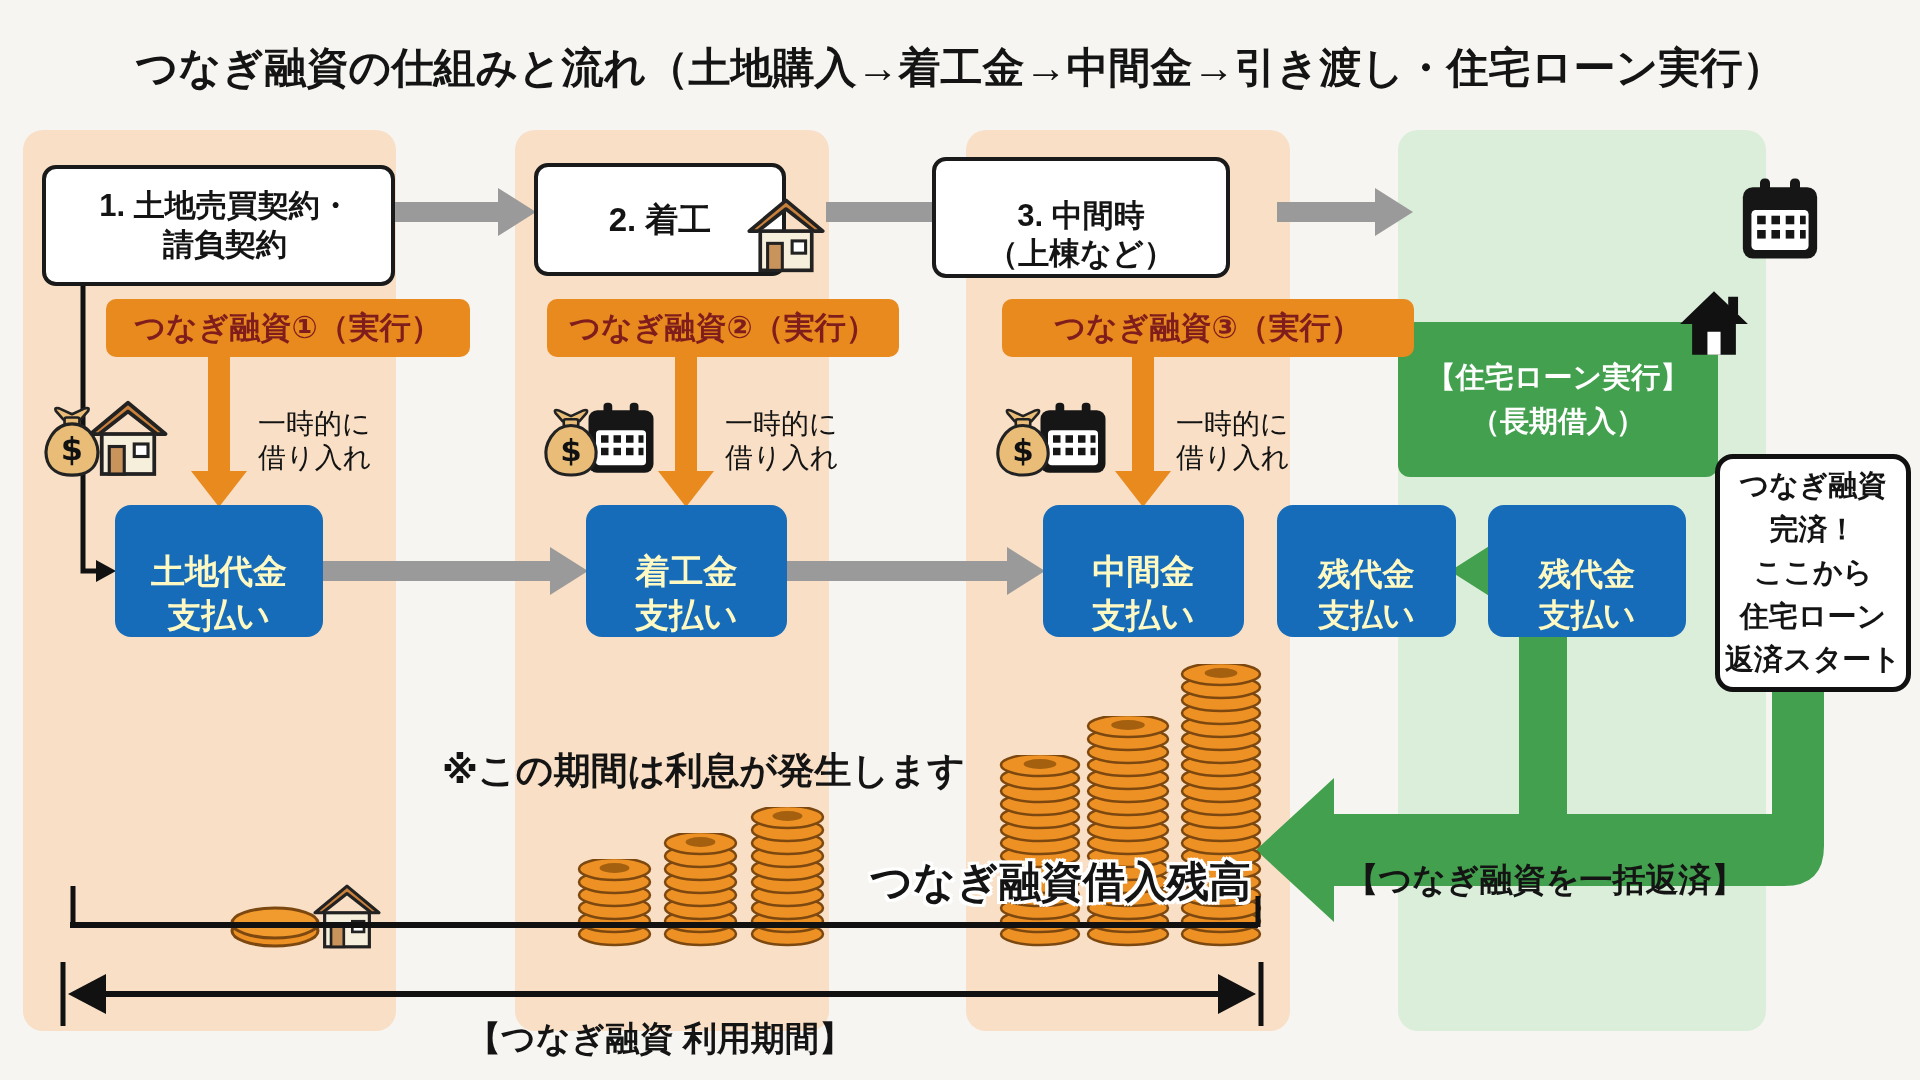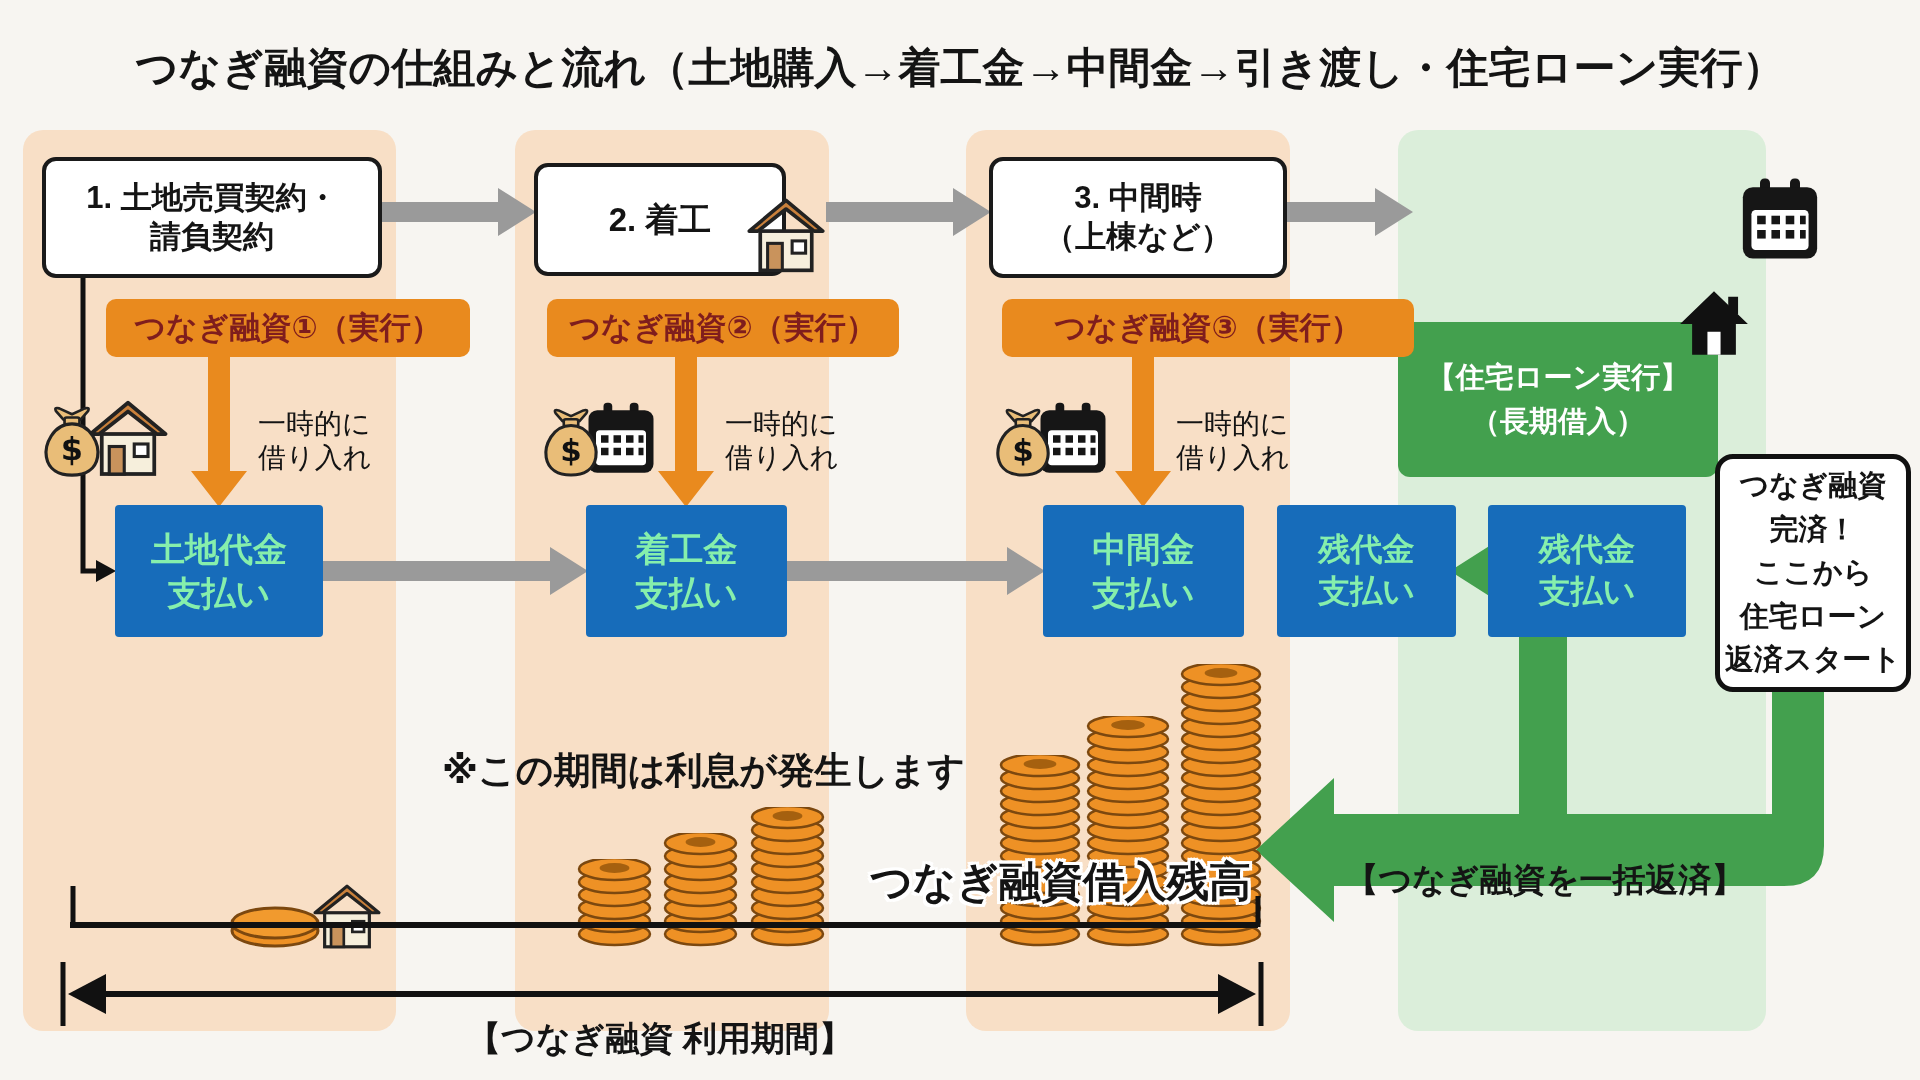"1. 土地売買契約・" div.stepbox { padding-left: none -> 13px; top: 157px -> 165px }
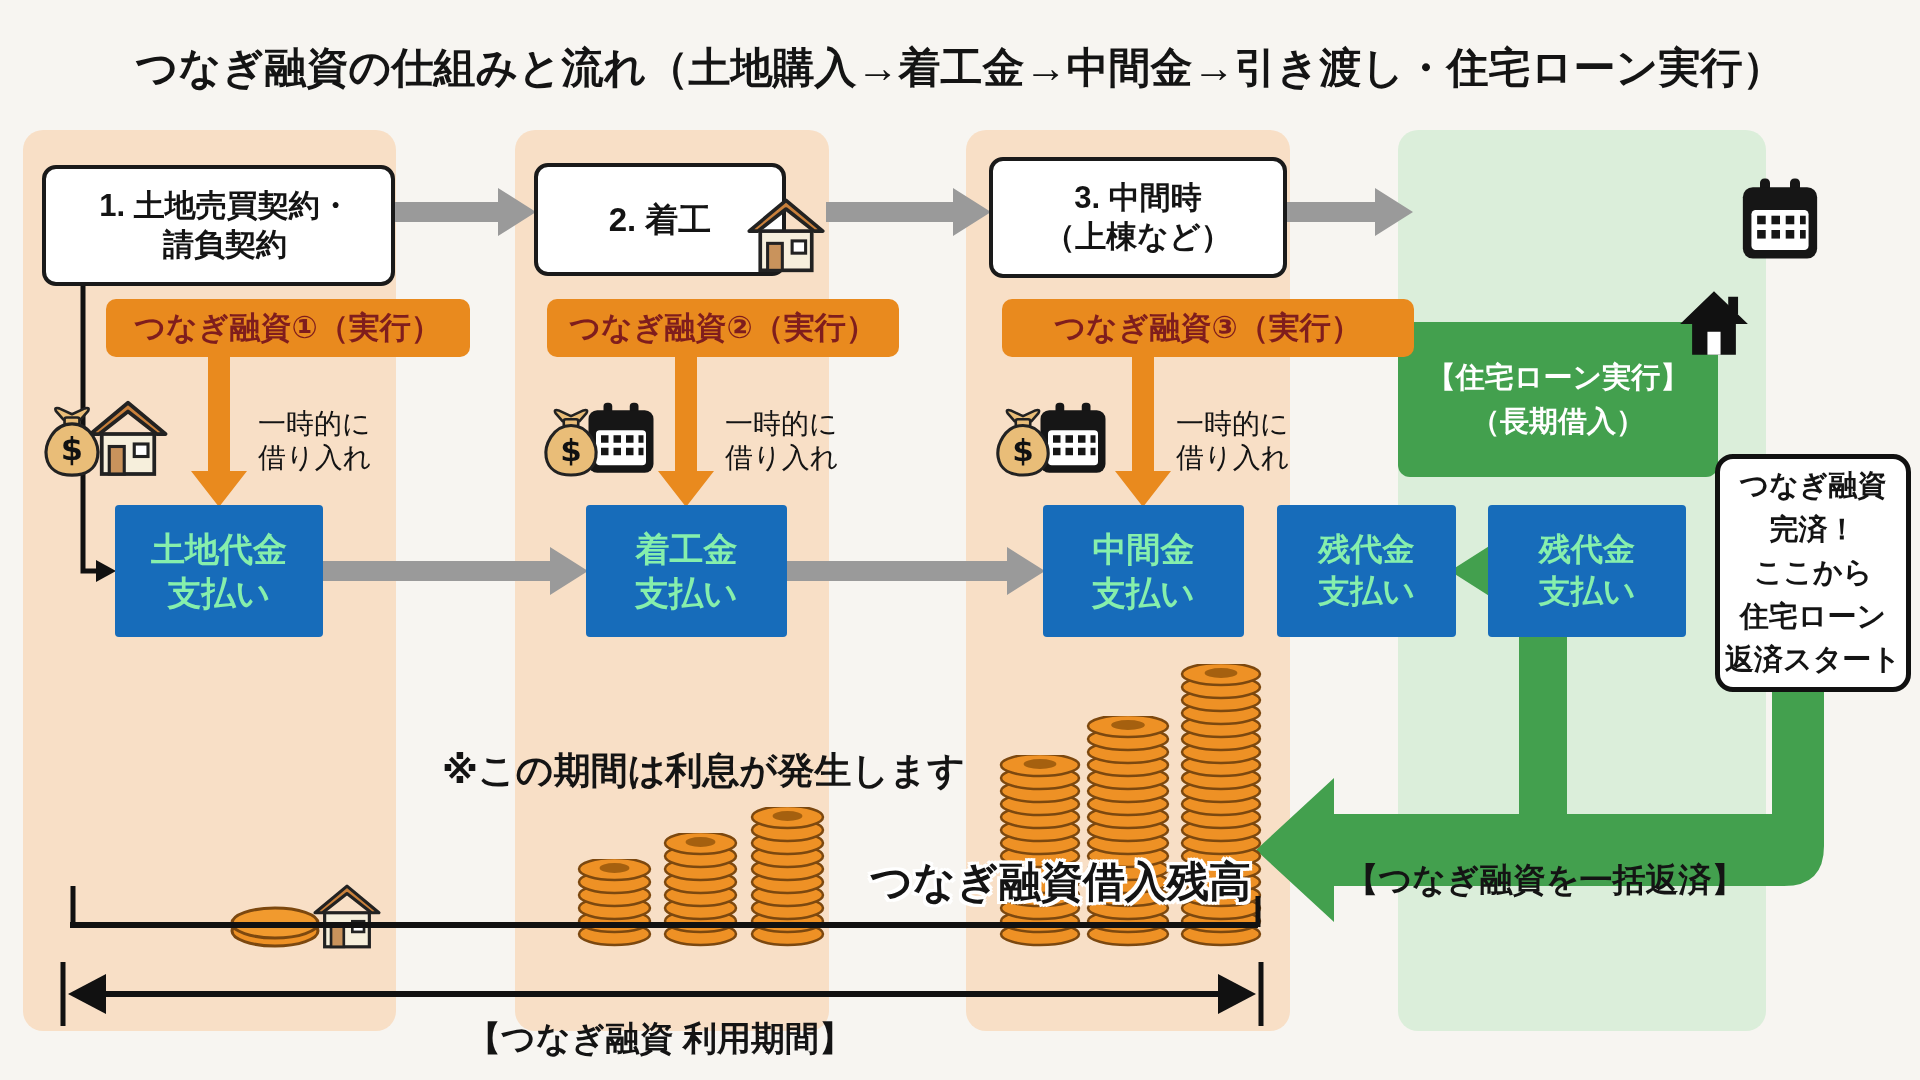"3. 中間時" div.stepbox { align-items: none -> flex-end; left: 989px -> 932px }
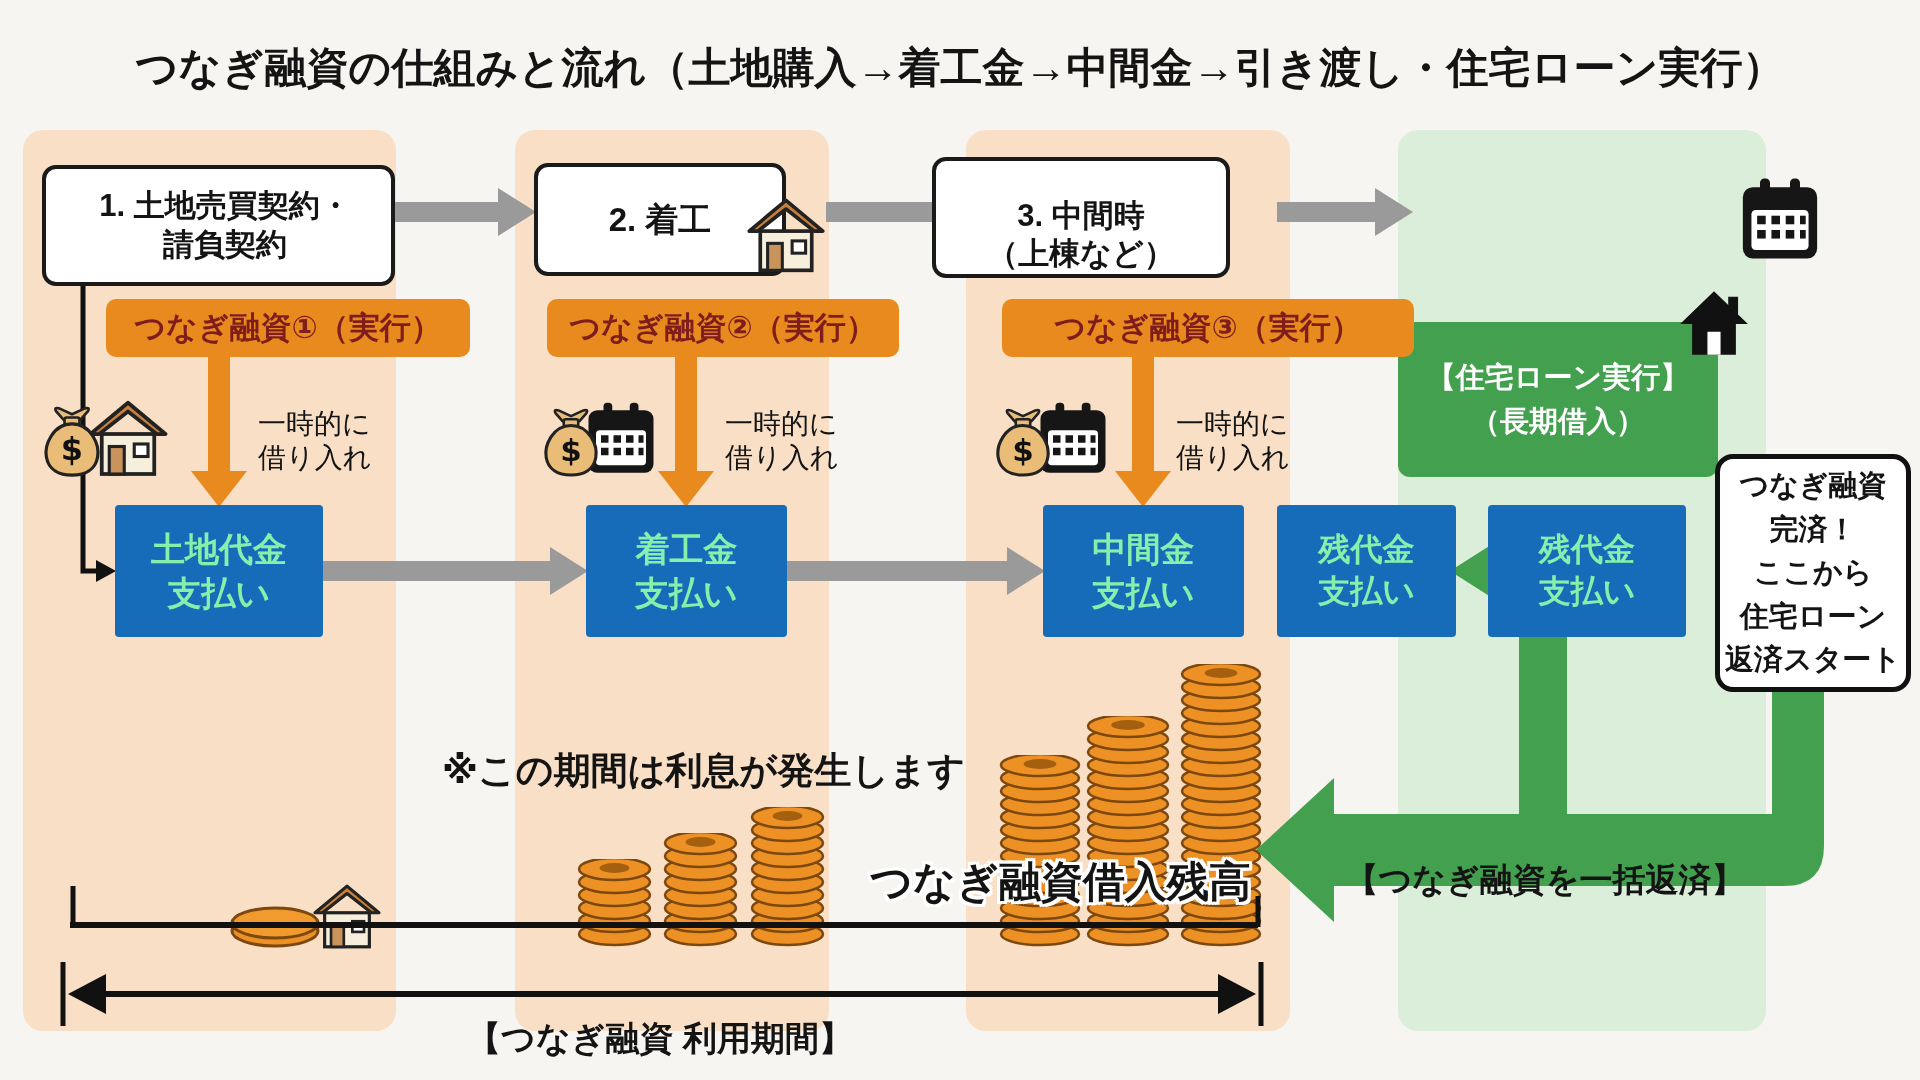"土地代金" .bluebox { align-items: center -> flex-end; border-radius: 4px -> 16px; color: #86efac -> #fef9c3 }
